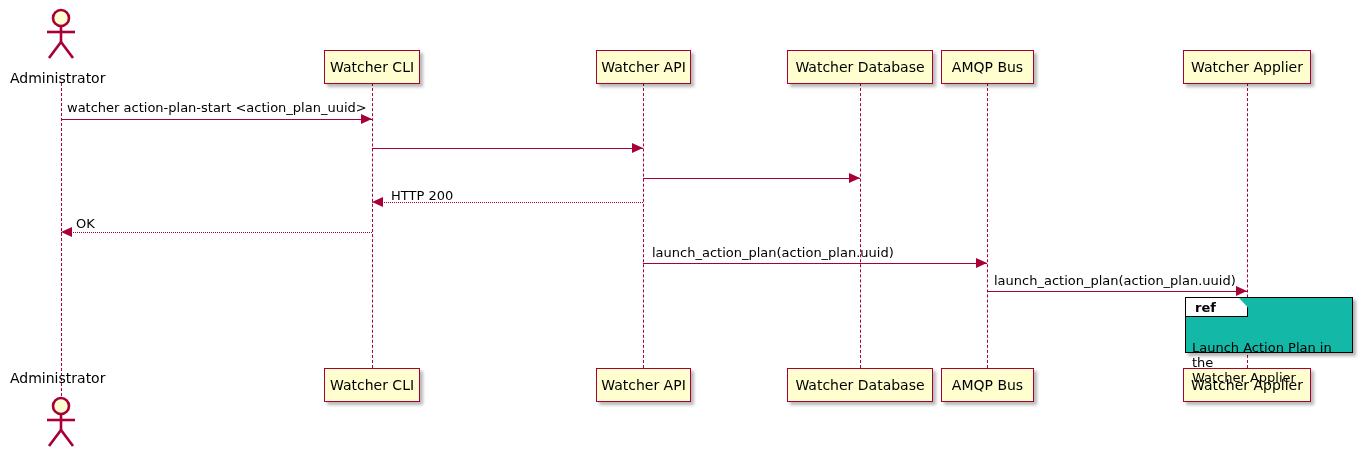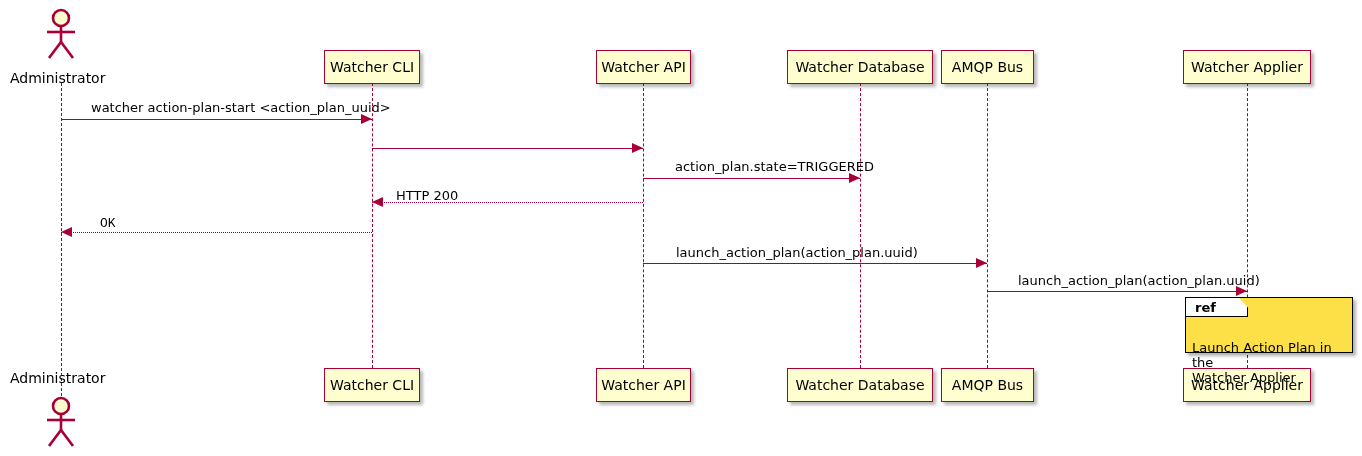"watcher action-plan-start" .msg-label { margin-left: 24px -> none }
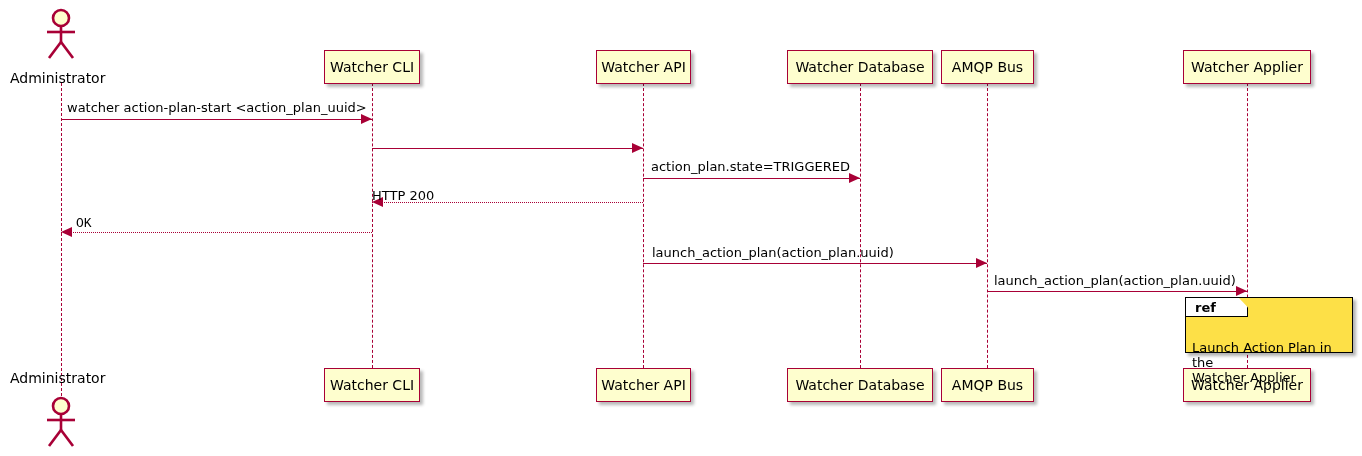"action_plan.state=TRIGGERED" div.msg-label { html: <div>action_plan.state=TRIGGERED</div> -> none }
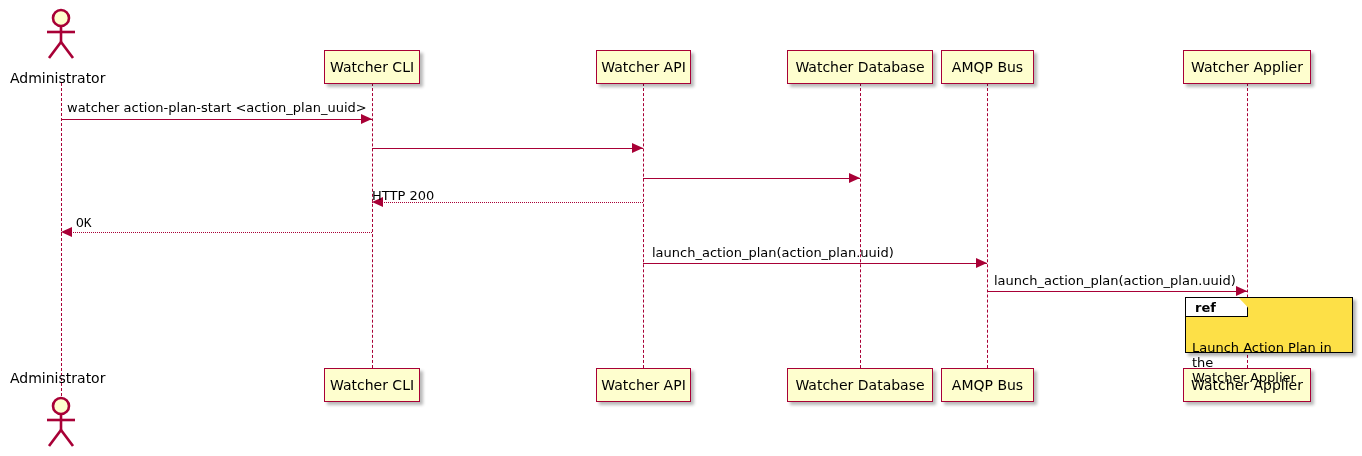"HTTP 200" div.msg-label { left: 372px -> 391px }
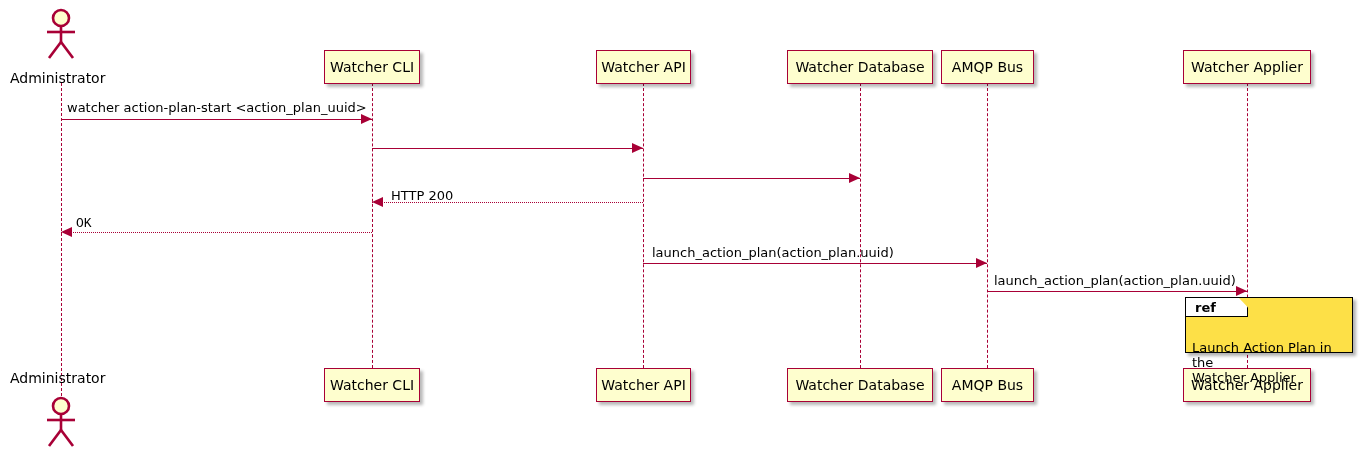"OK" div.msg-label { font-family: Liberation Mono, monospace -> none }
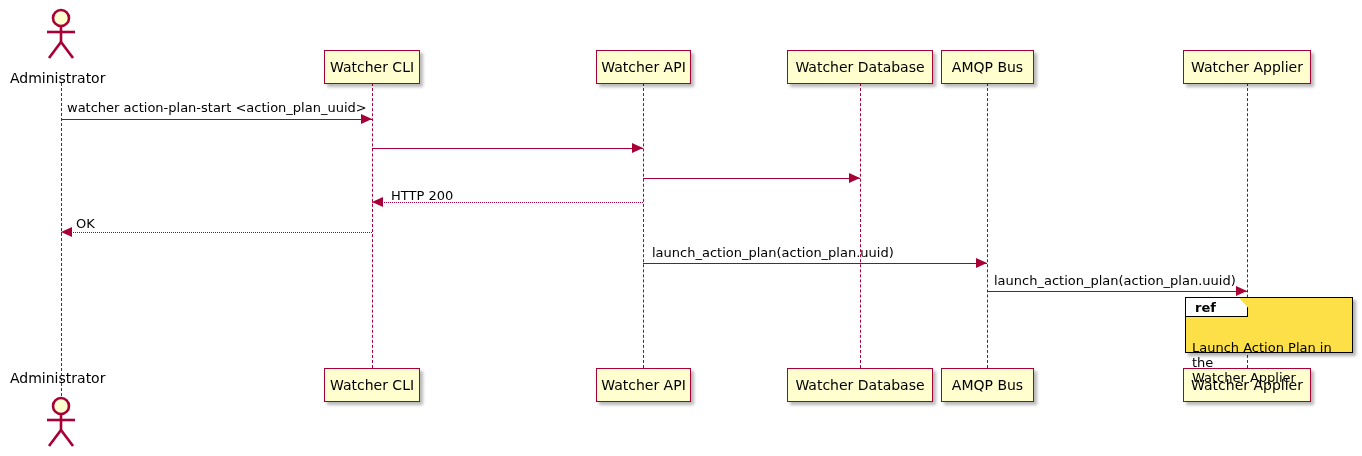"ref" .ref-box { background: #fde047 -> #14b8a6 }
